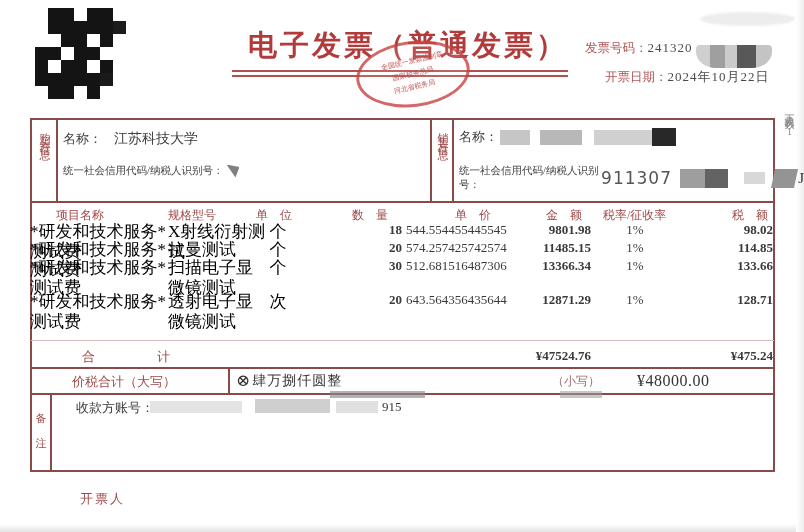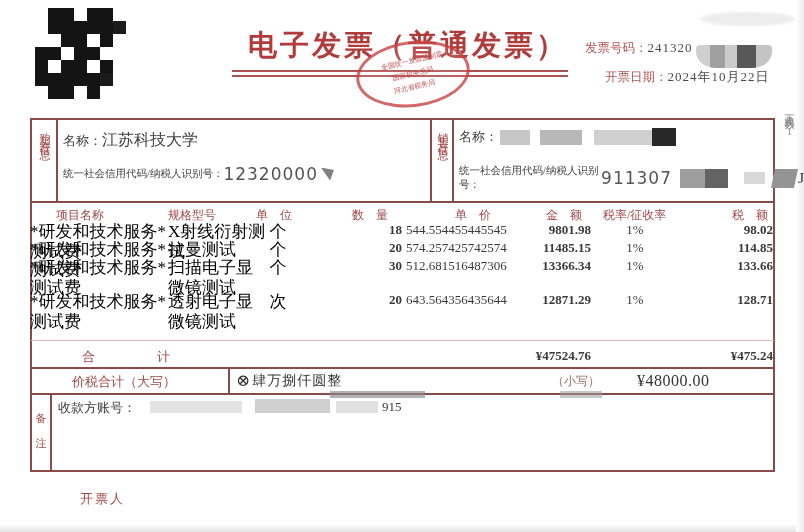"江苏科技大学" span { font-size: 16px -> 14px; margin-left: none -> 12px }
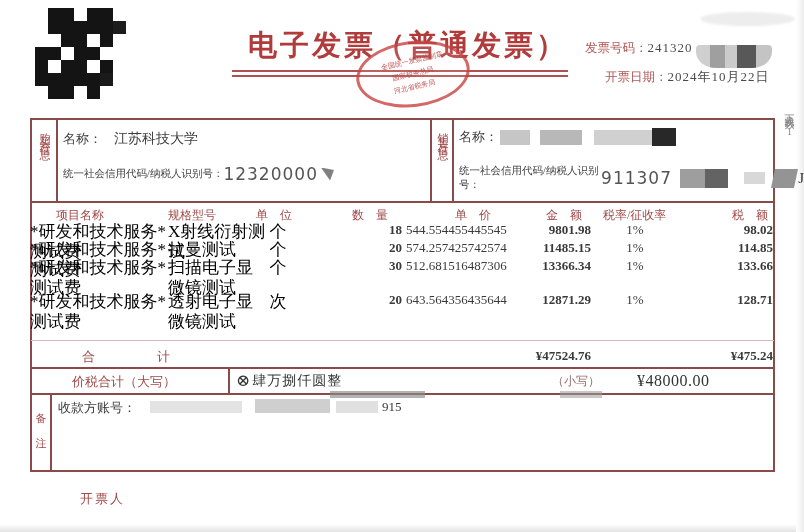"12320000" span.idnum { html: <span>12320000</span> -> none }
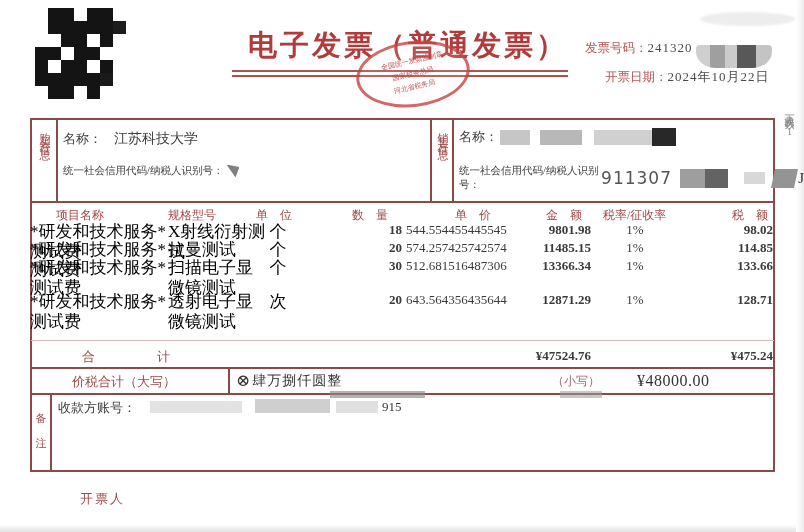"收款方账号：" div.abs { left: 58px -> 76px }
